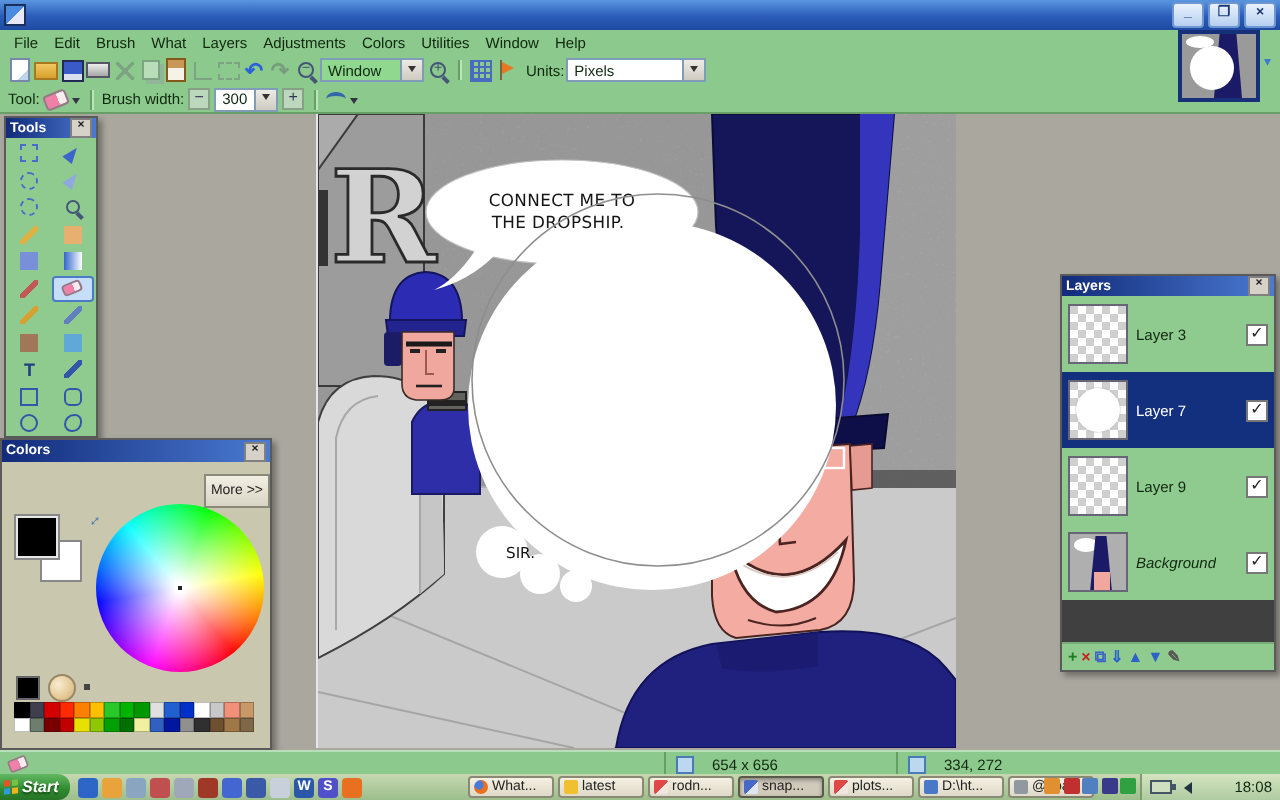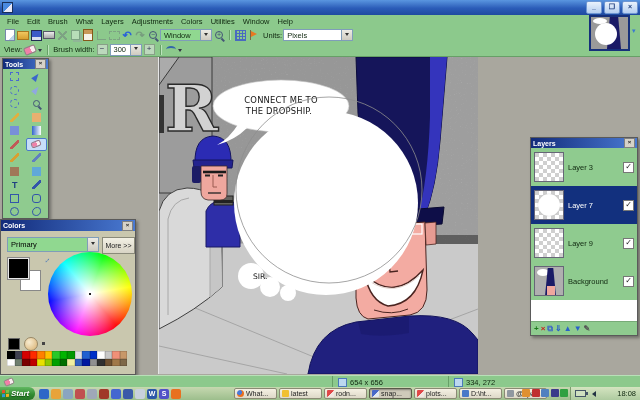"View:" span { text: View -> Tool }
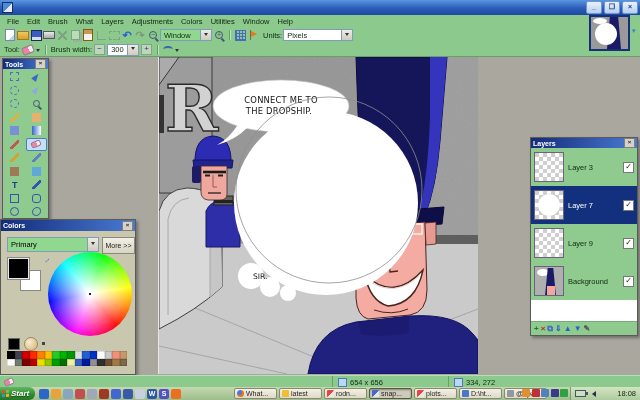"Layer 3" .layers-win { background: #ffffff -> #404040 }
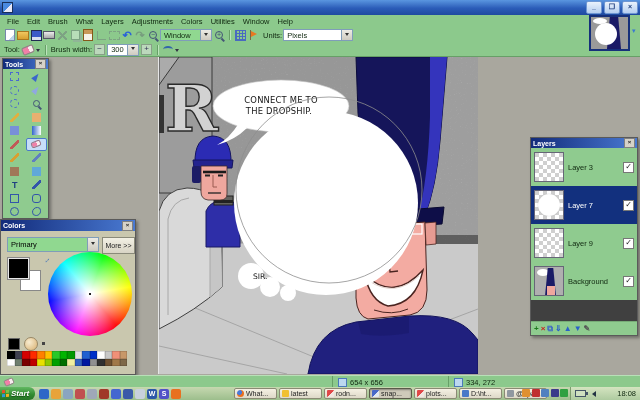"Primary" div.combo { html: <div> <span>Primary</span> <span> <i></i> </span> </div> -> none }
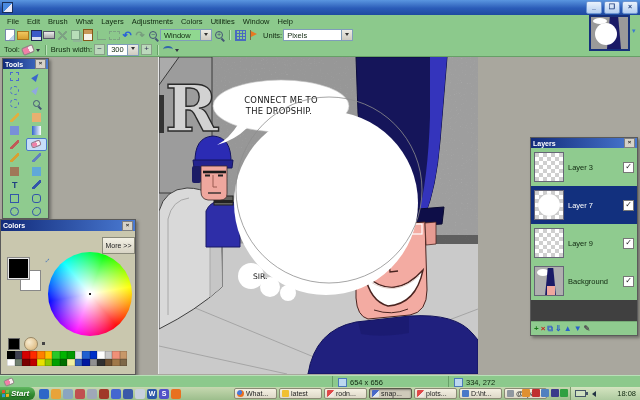"Background" .layer-name.it { font-style: none -> italic }
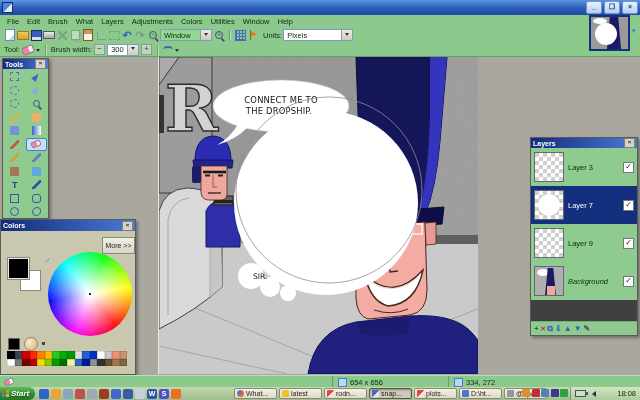"654 x 656" .sb-group { gap: 3px -> 9px }
